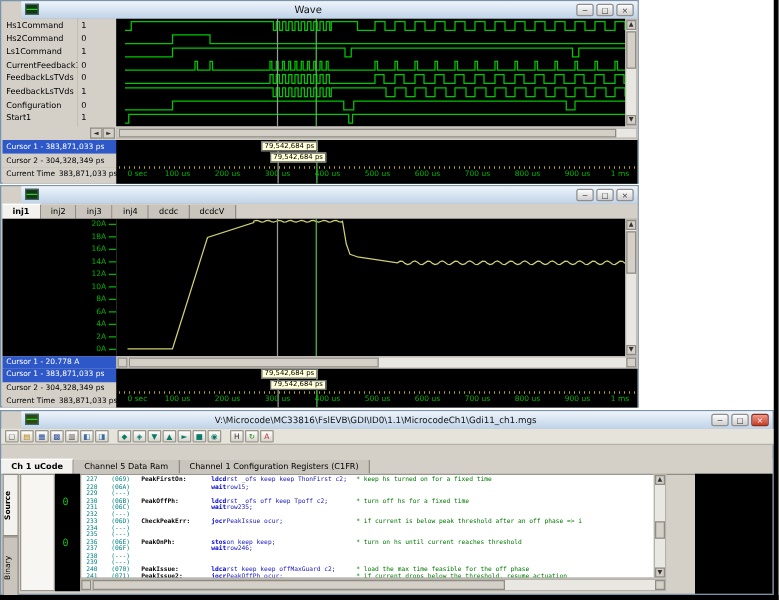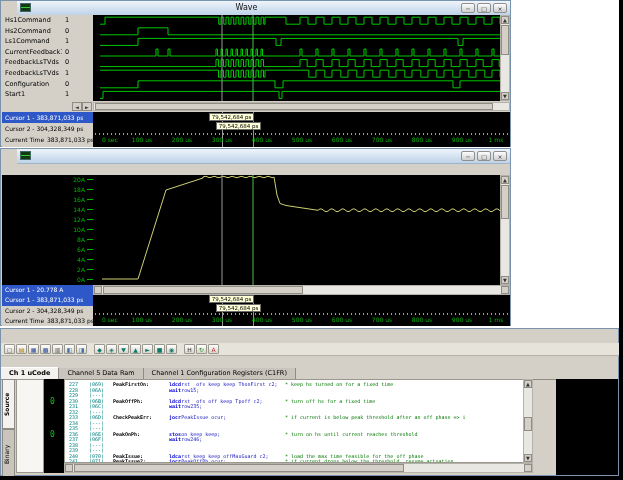"inj1 inj2 inj3 inj4 dcdc" div.tabrow { html: none -> <div><div>inj1</div><div>inj2</div><div>inj3</div><div>inj4</div><div>dcdc</div><div>dcdcV</div></div> }
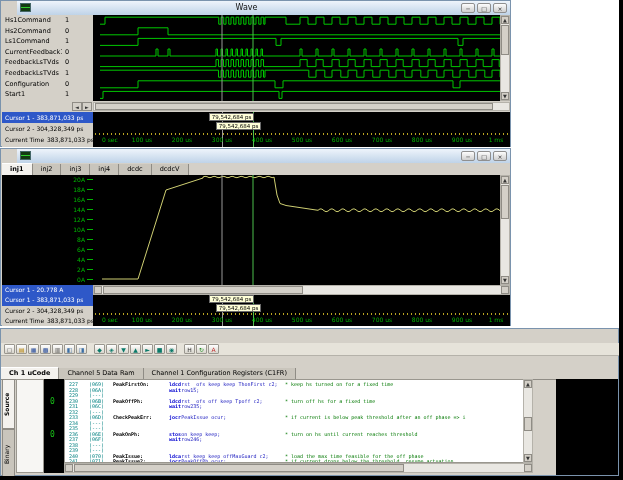"V:\Microcode\MC33816\FslEVB\GDI\ID0\1.1\" div.tbar { html: none -> <div> <div> <i></i> </div> <div>V:\Microcode\MC33816\FslEVB\GDI\ID0\1.1\MicrocodeCh1\Gdi11_ch1.mgs</div> <div> <div>─</div> <div>□</div> <div>×</div> </div> </div> }
